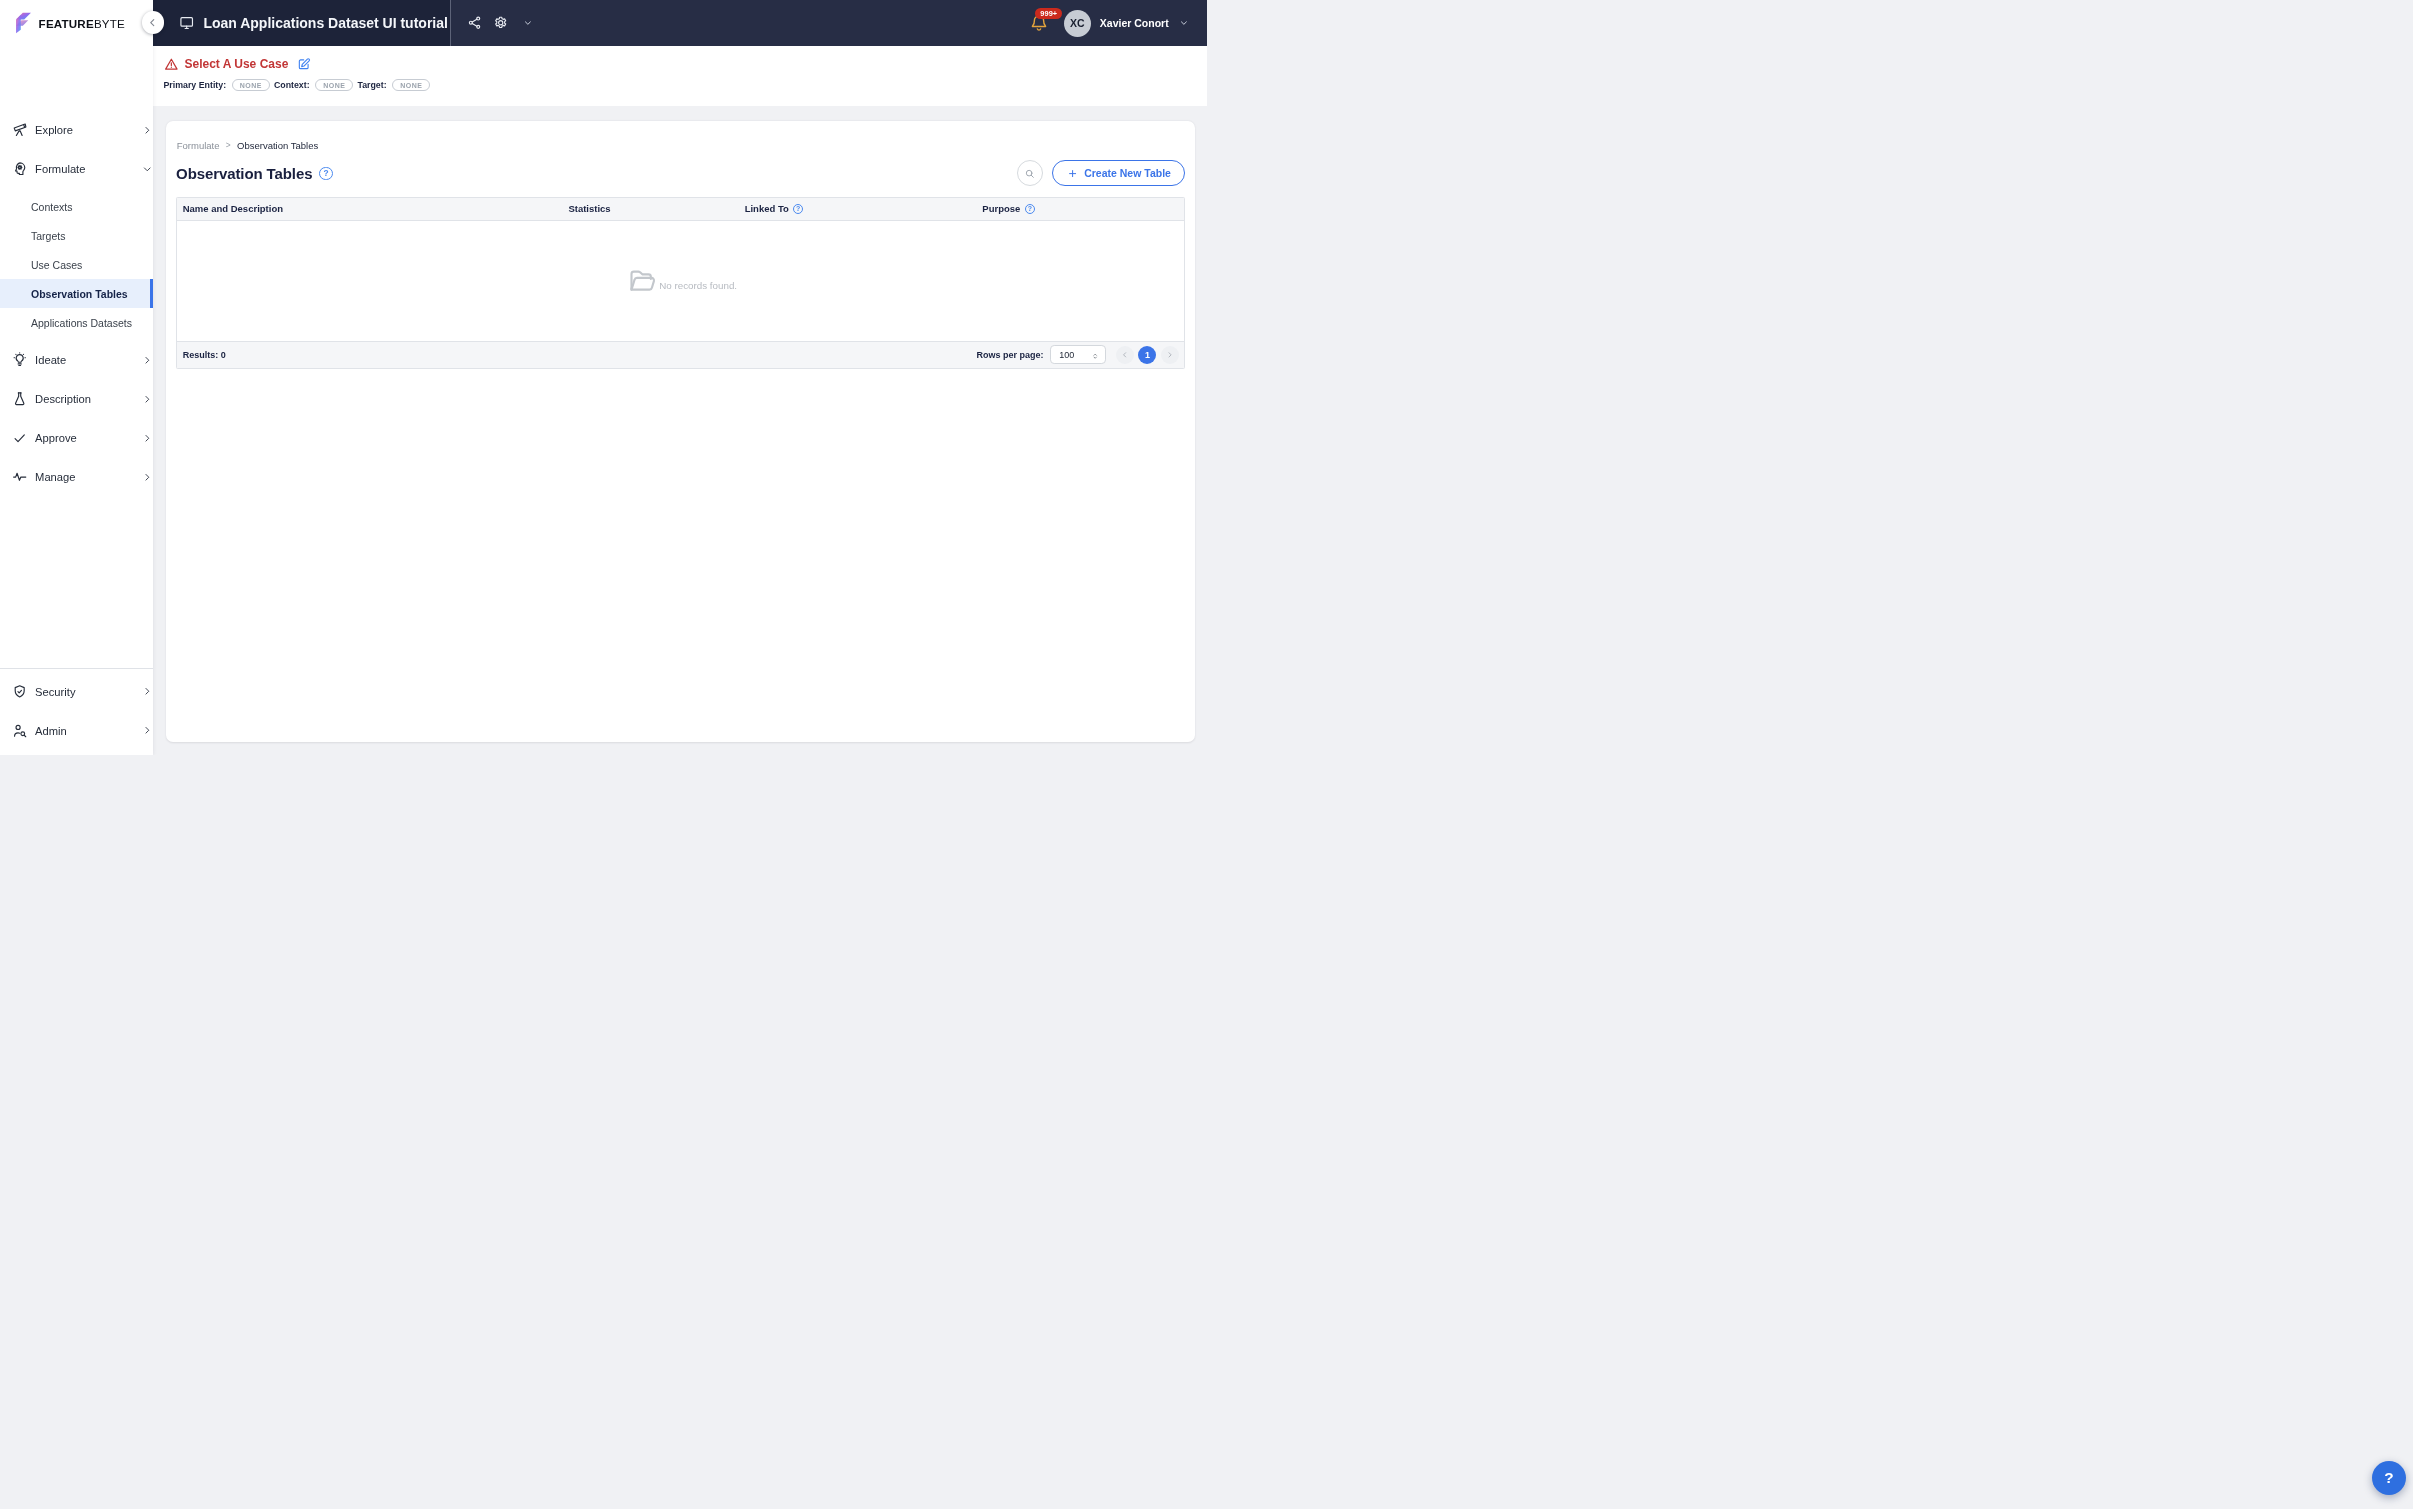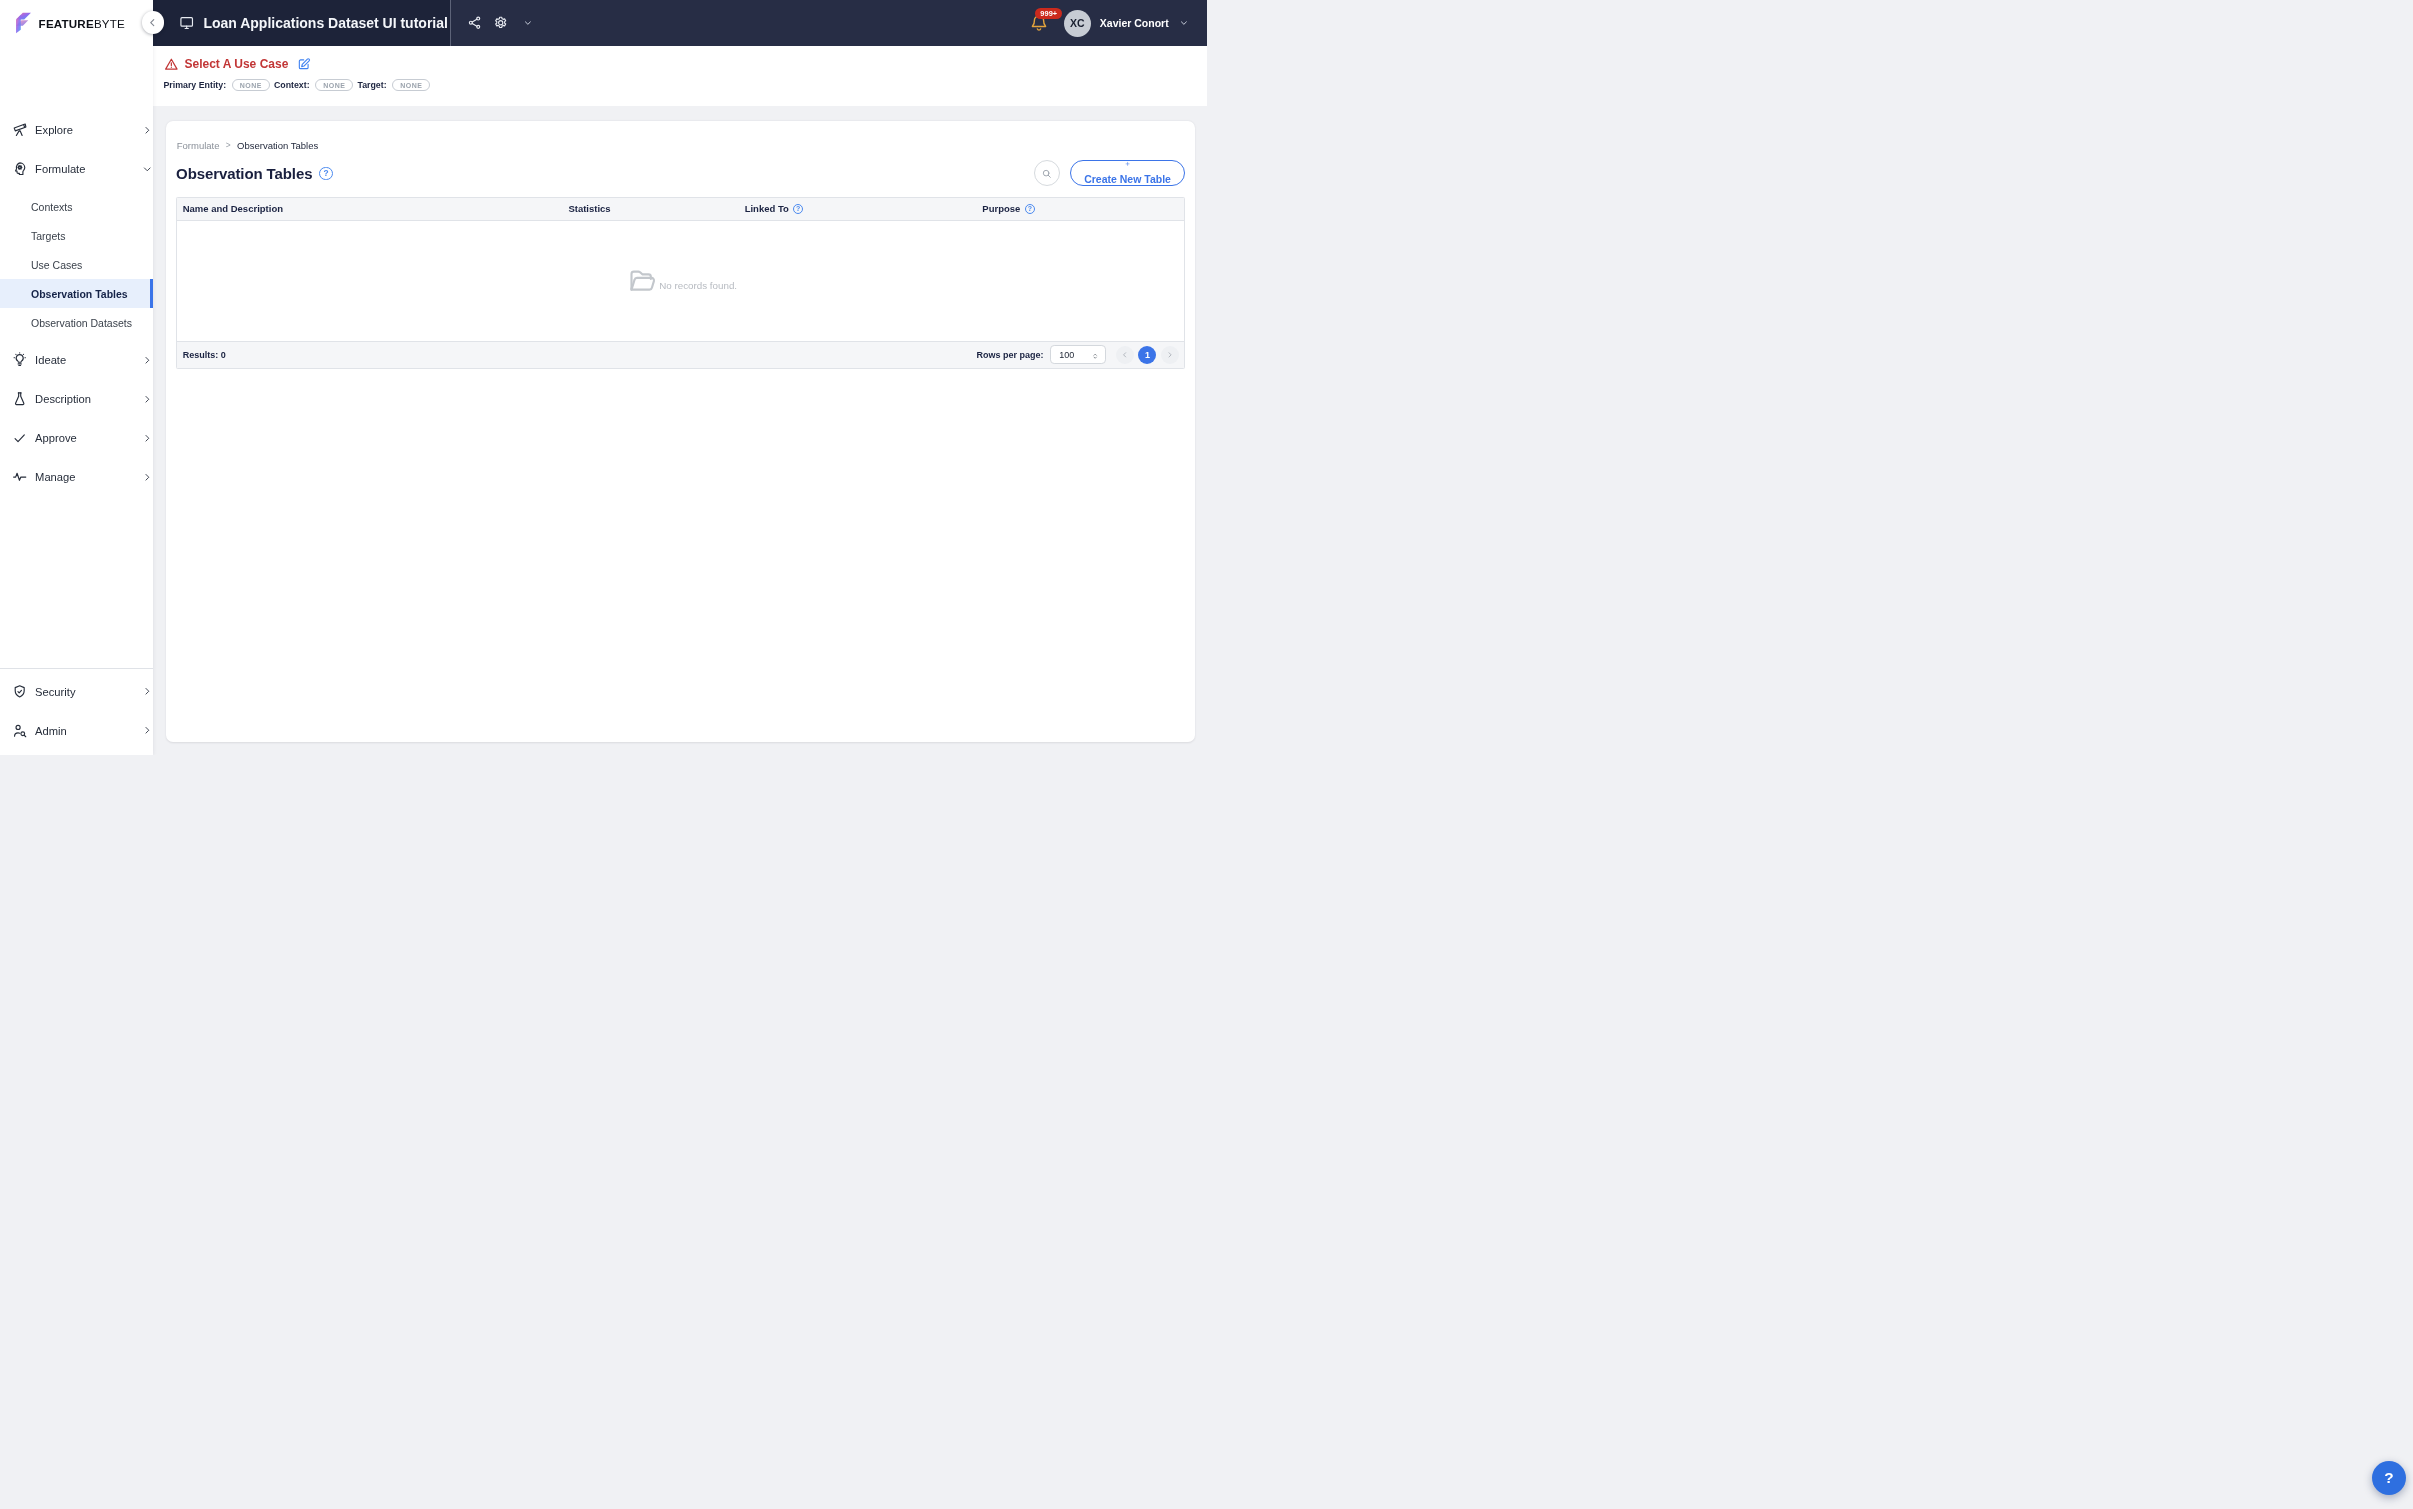"Create New Table" .create-btn { flex-direction: column -> none }
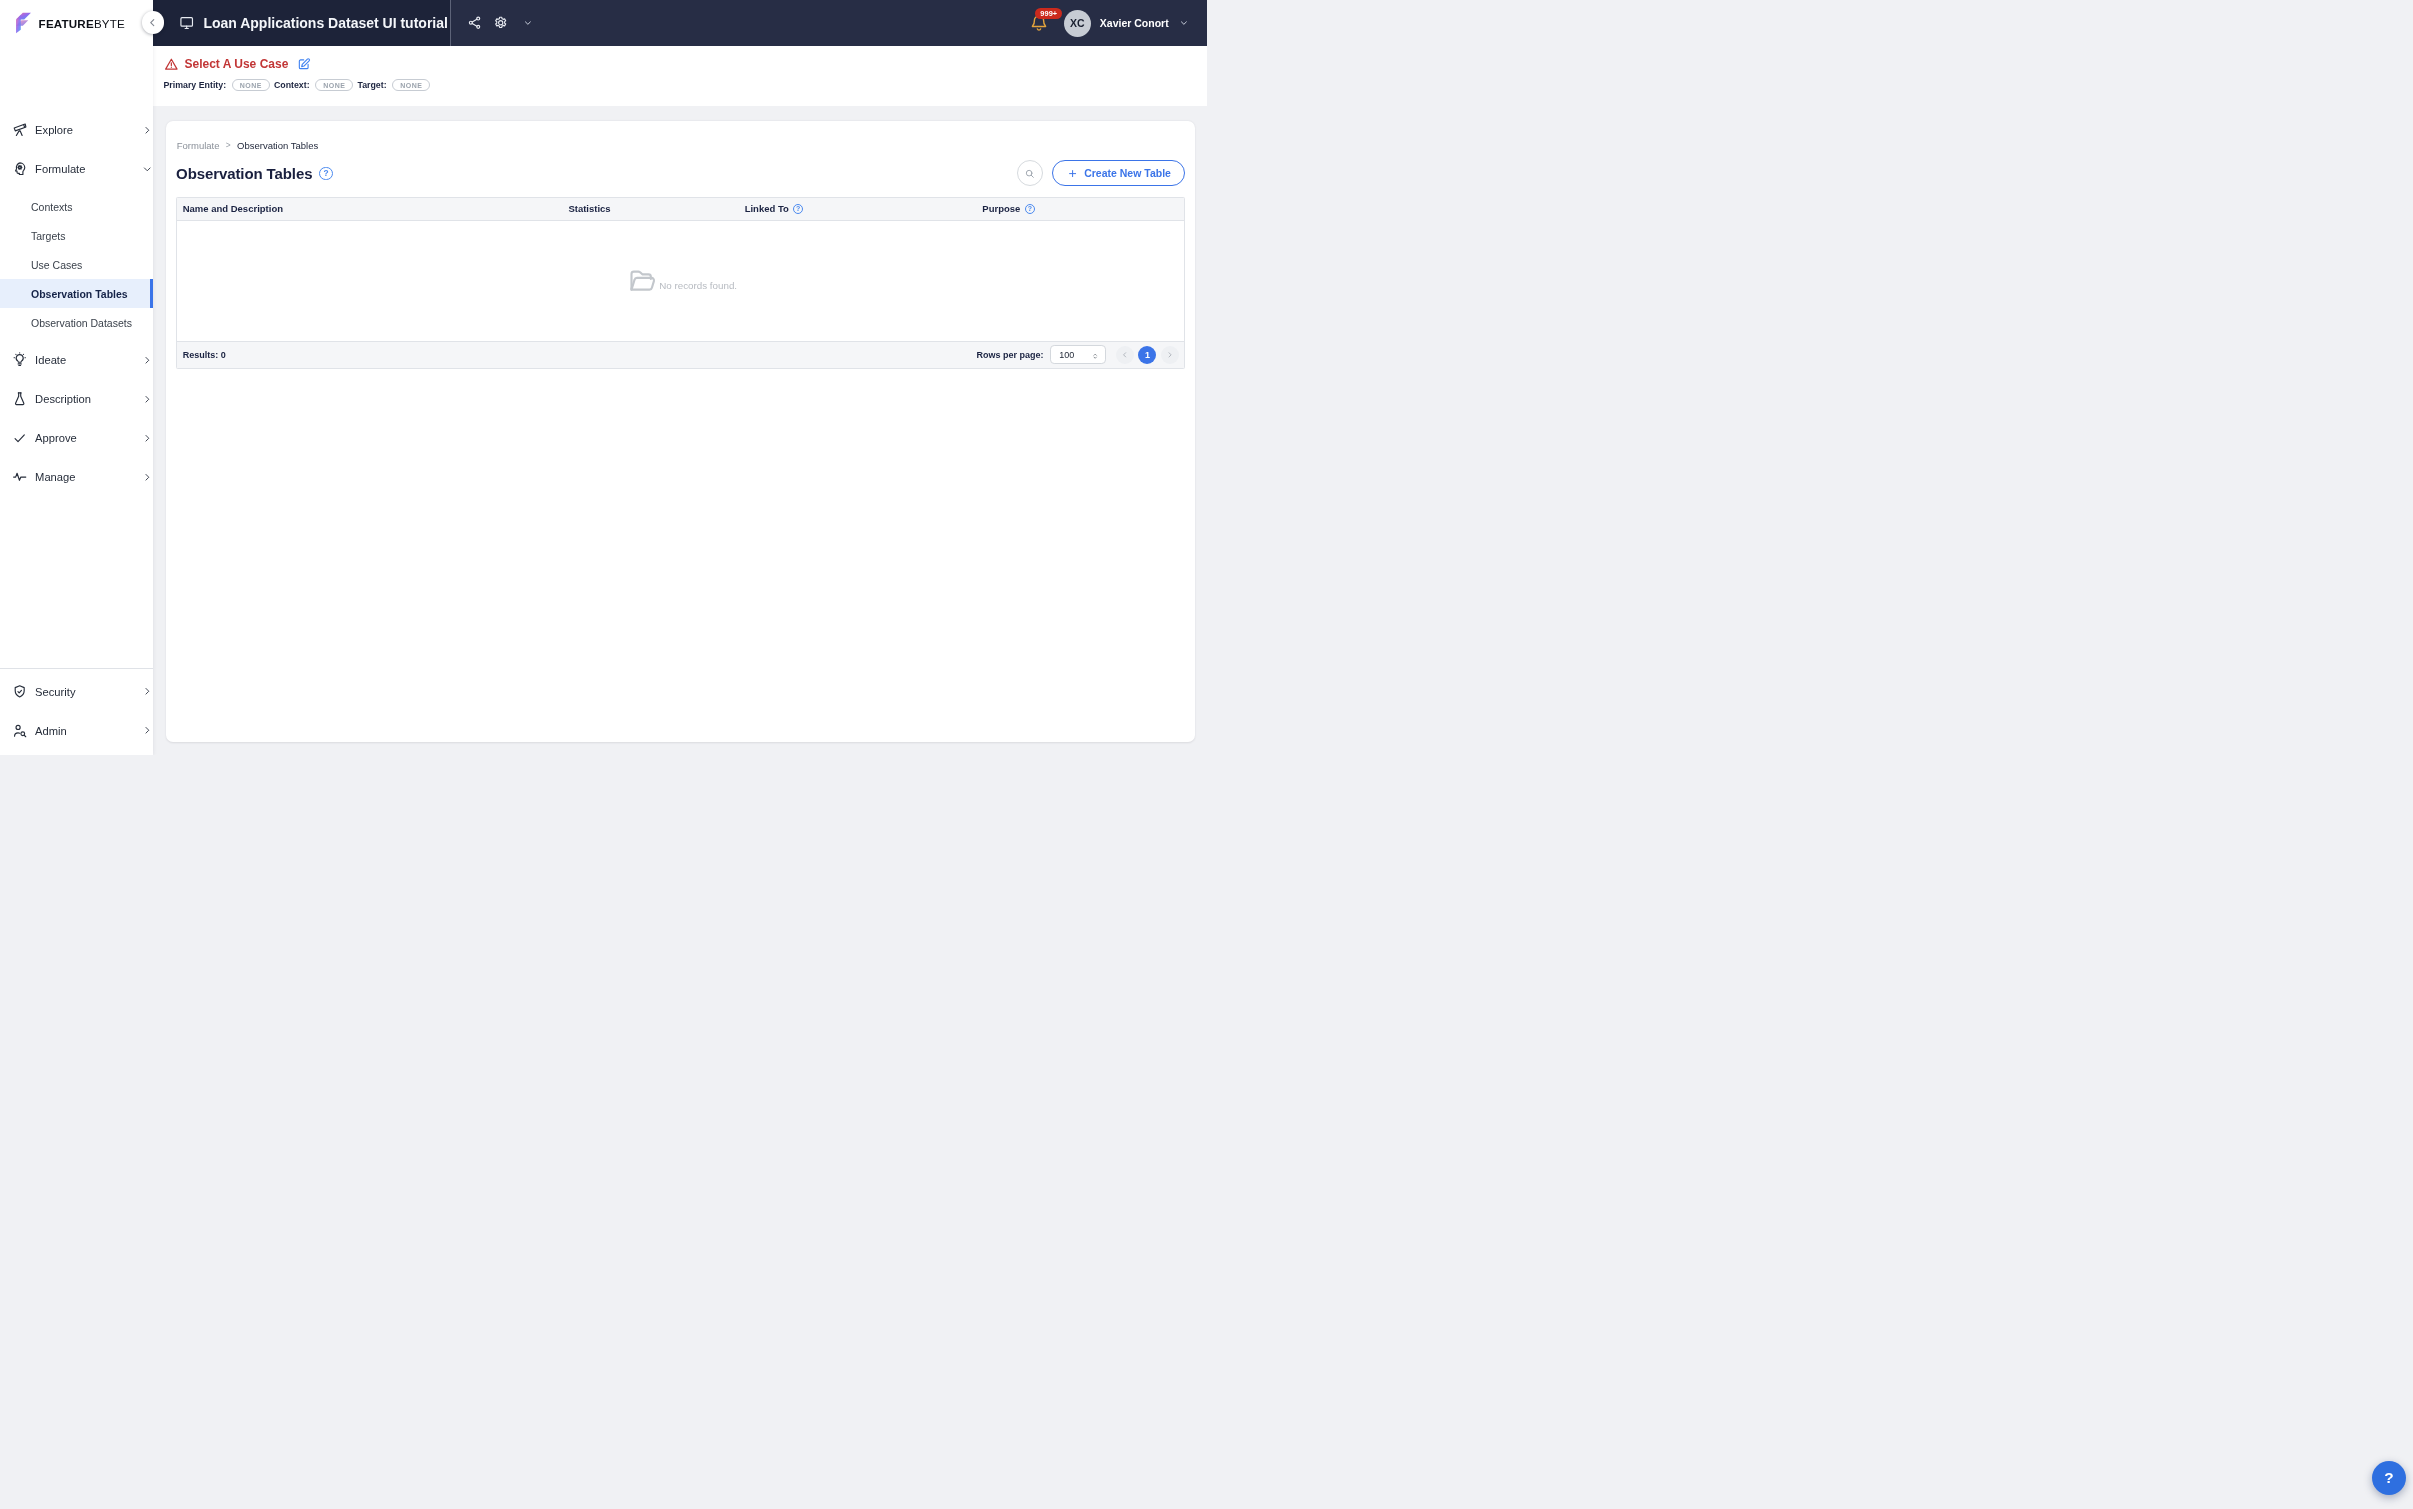"Observation Datasets" span { text: Observation -> Applications }
